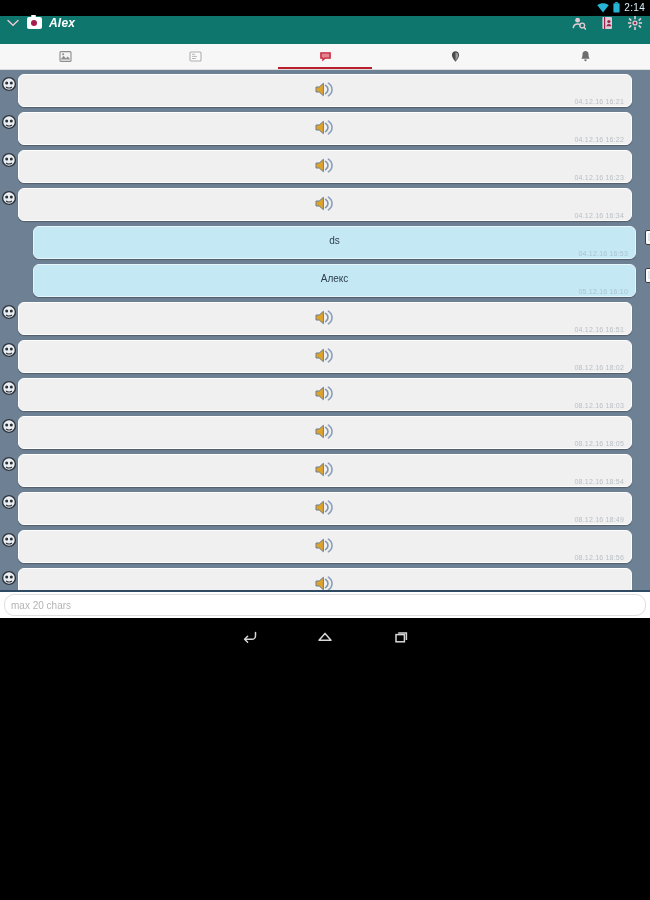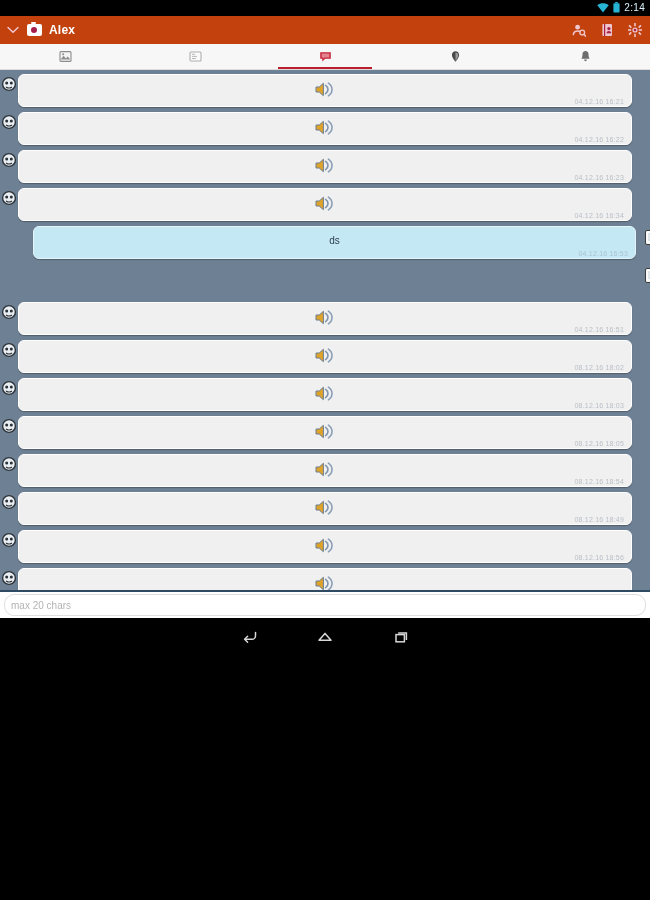"Alex" .actionbar { align-items: center -> flex-start; background: #c2410c -> #0f766e; font-style: none -> italic }
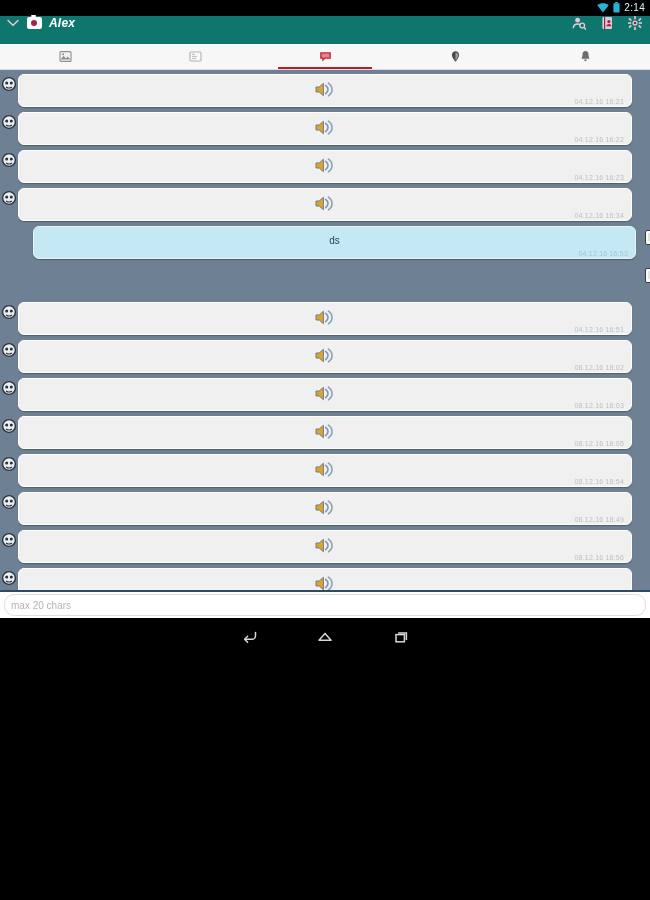"Алекс" div.bubble { html: none -> <div> <div>Алекс</div> <div>05.12.16 16:10</div> </div> }
